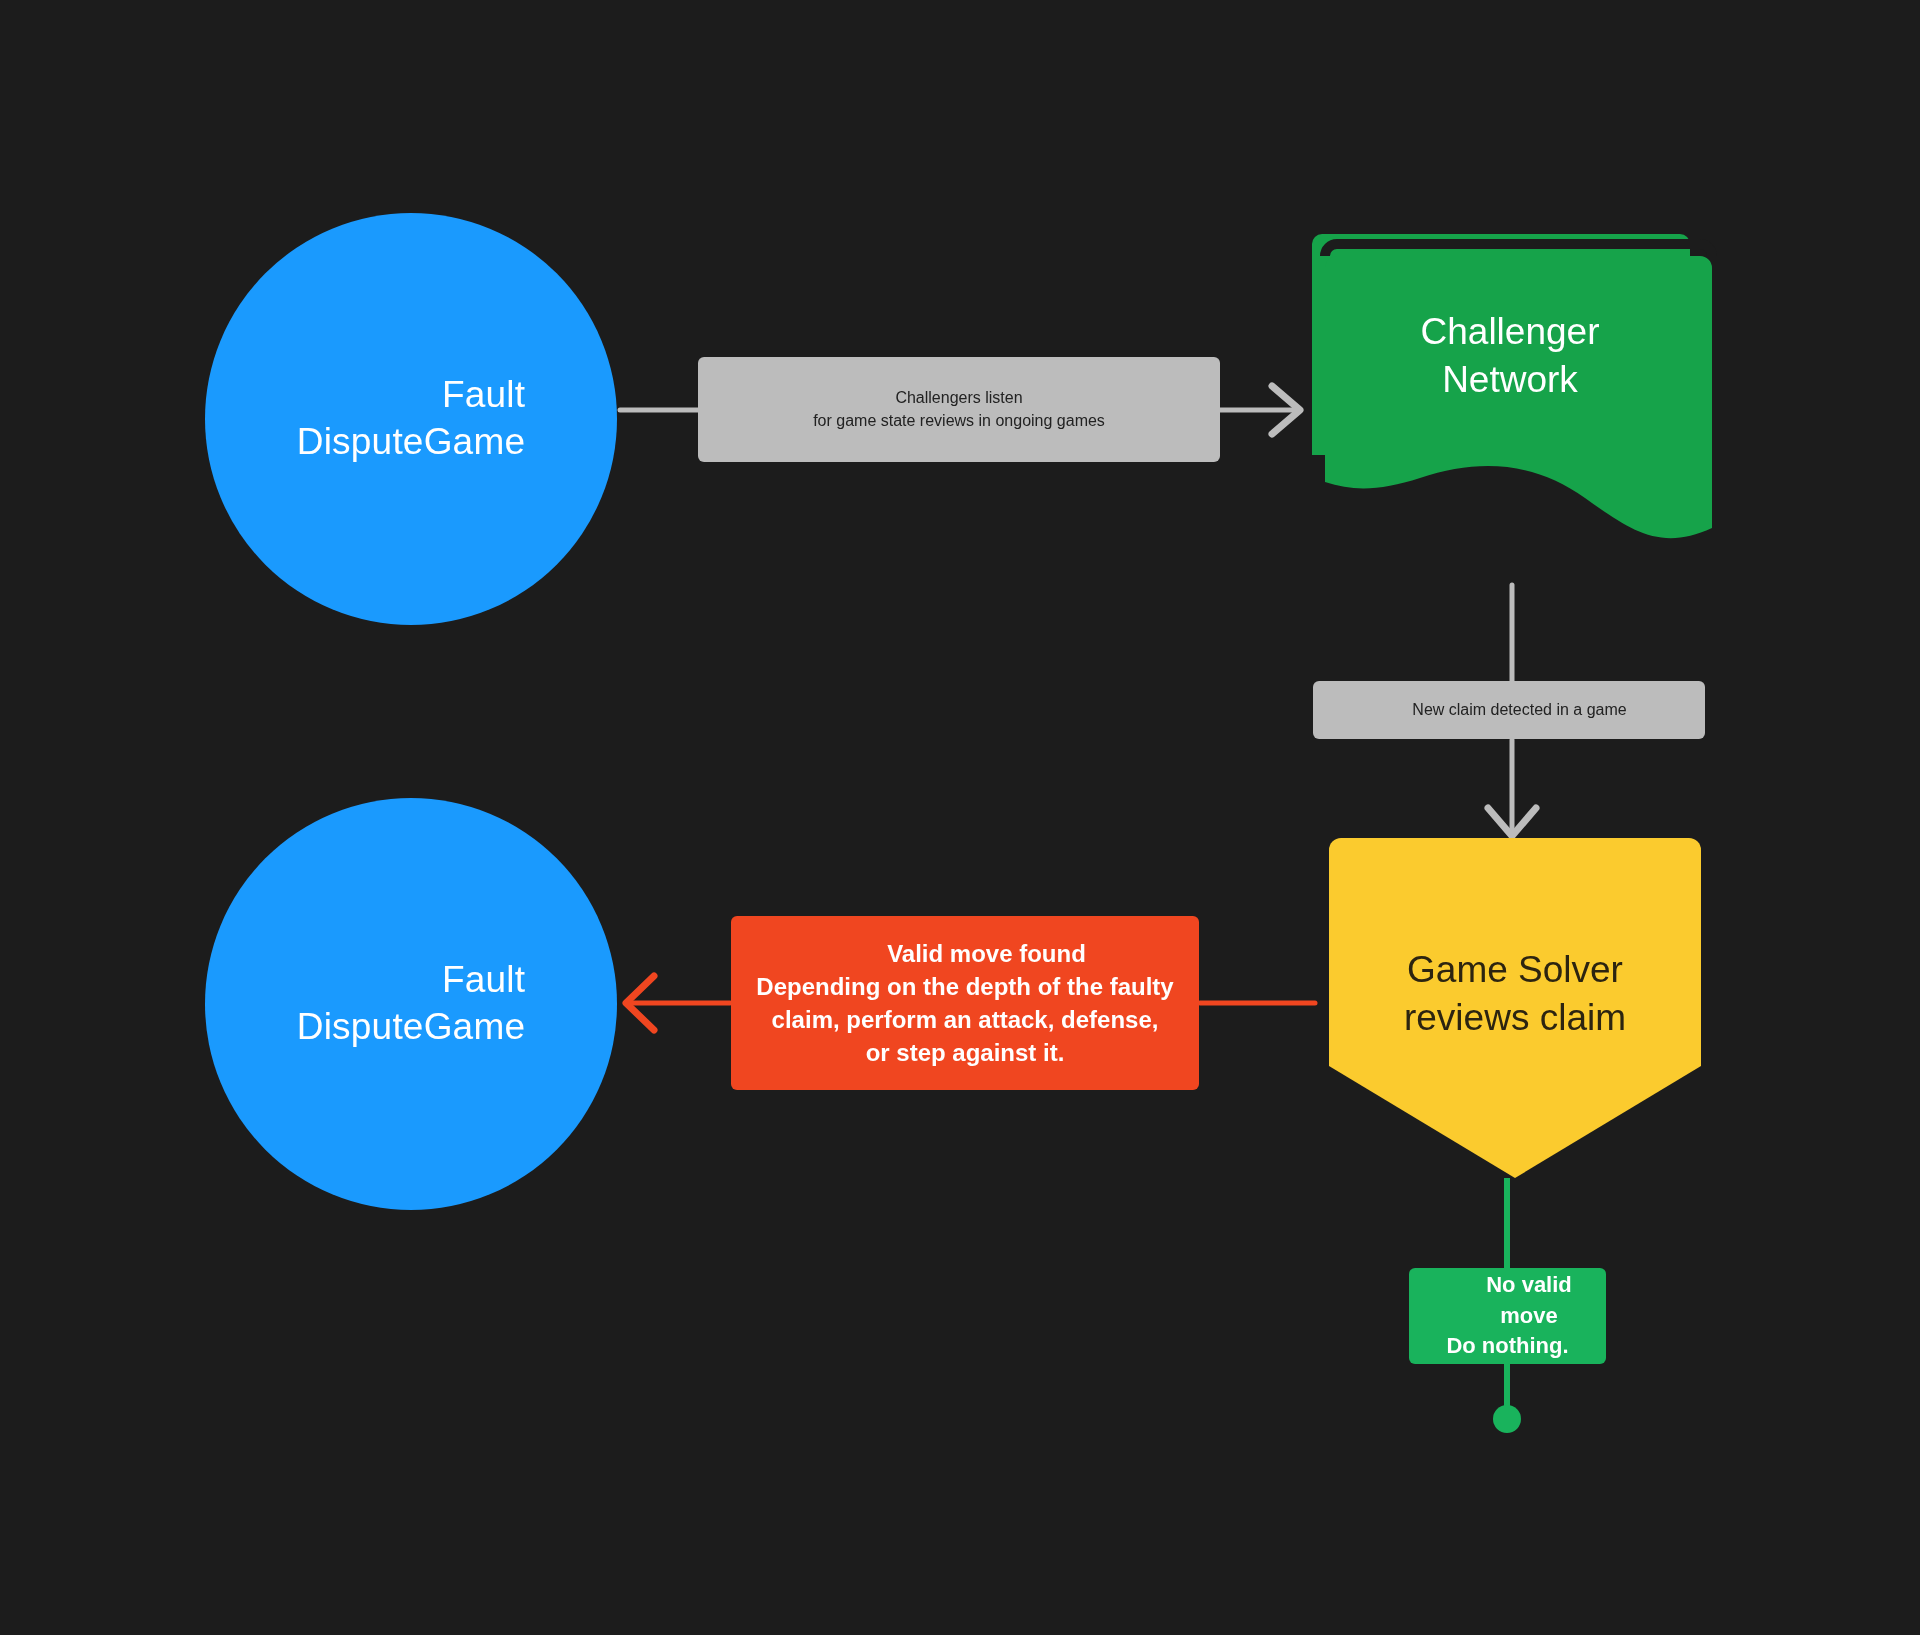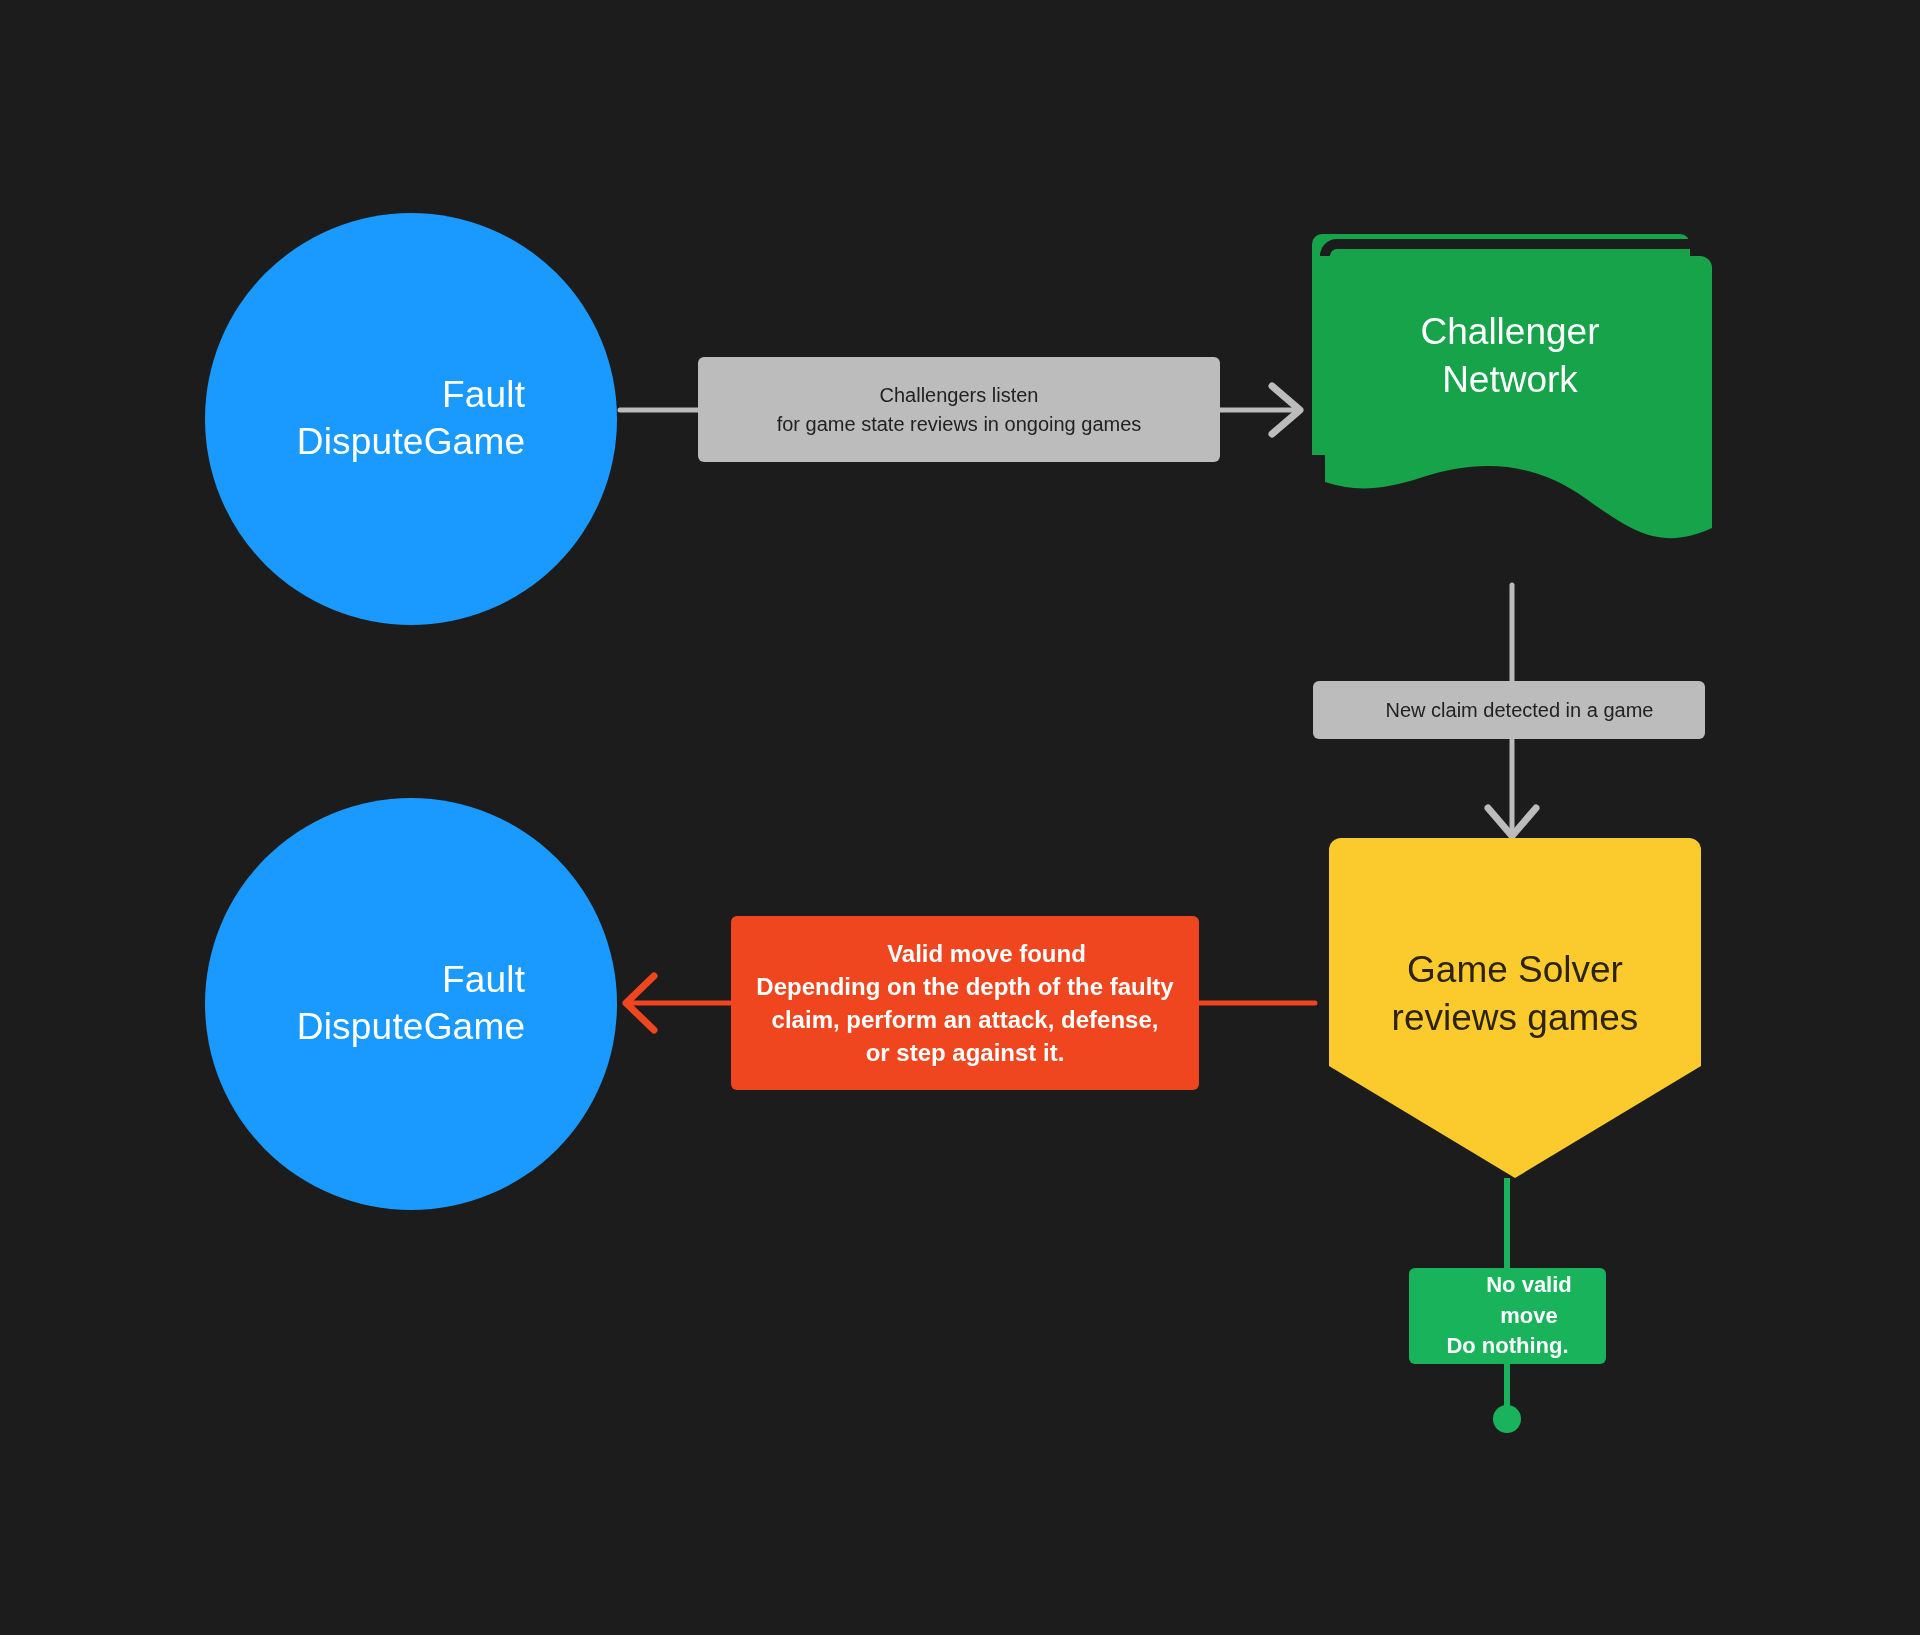"Challengers listen" .elabel.grey { font-size: 20px -> 16px }
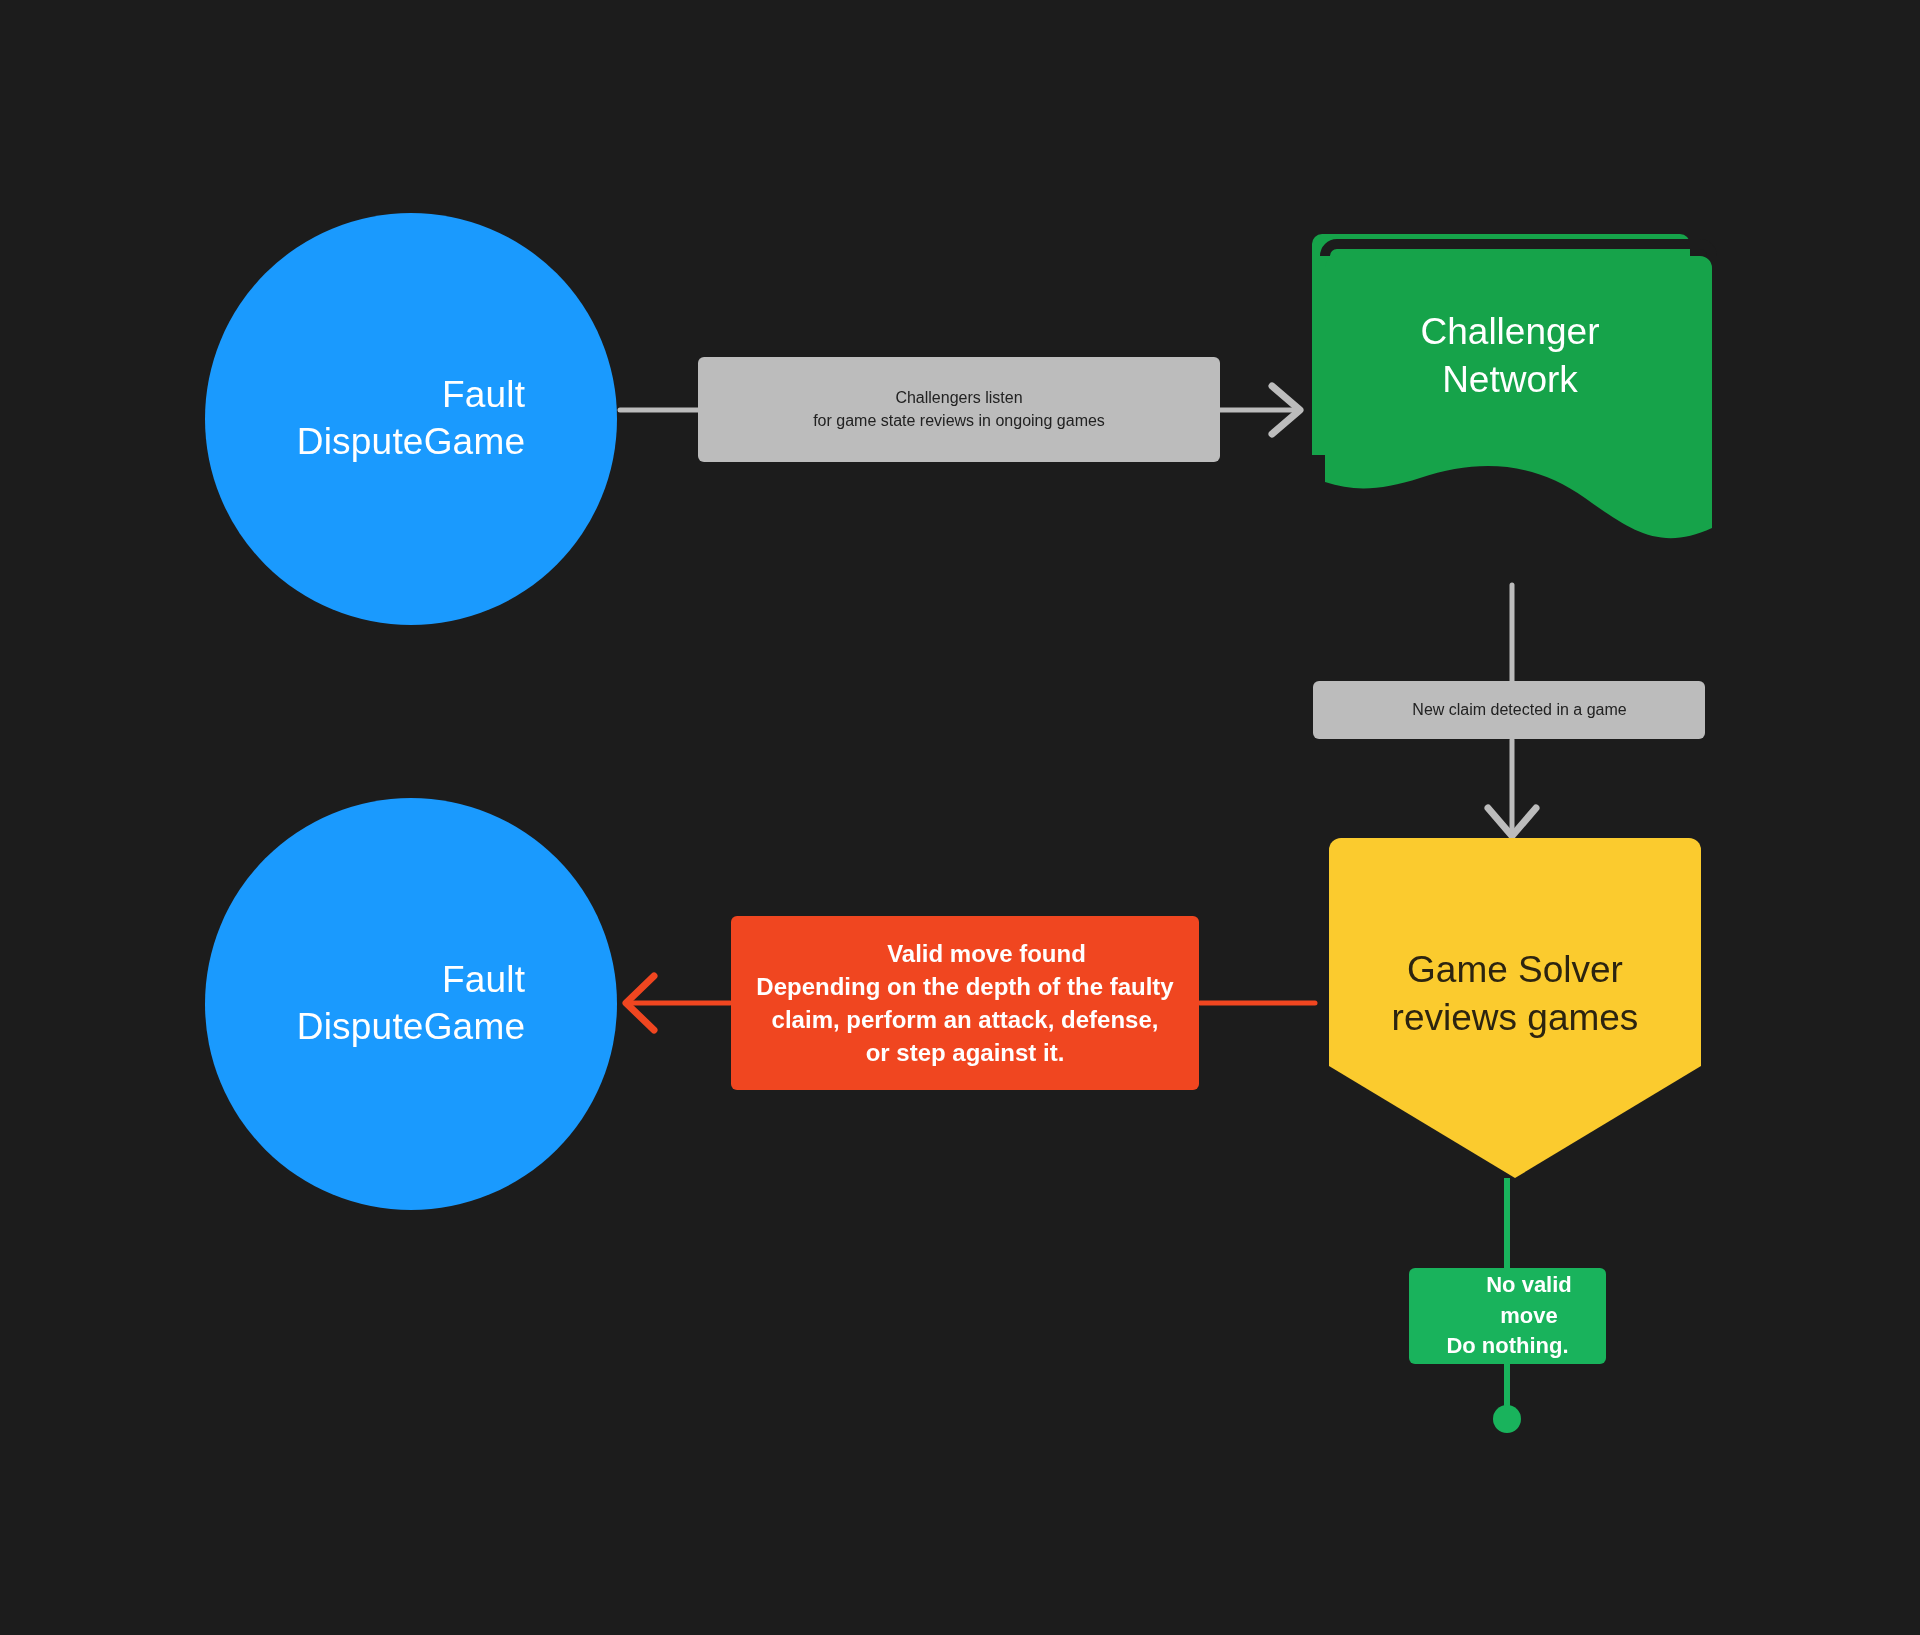"reviews games" div { text: games -> claim }
